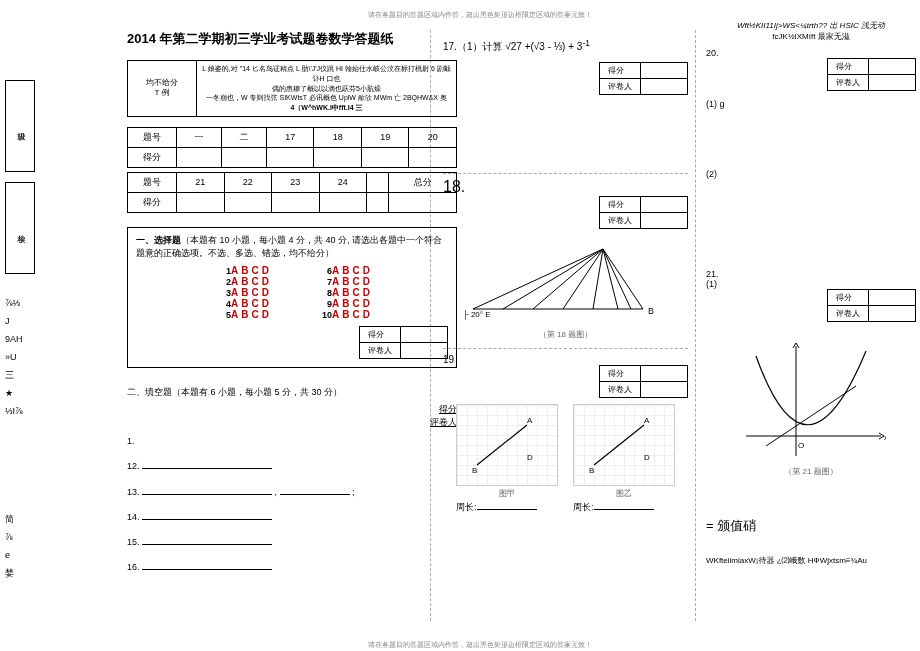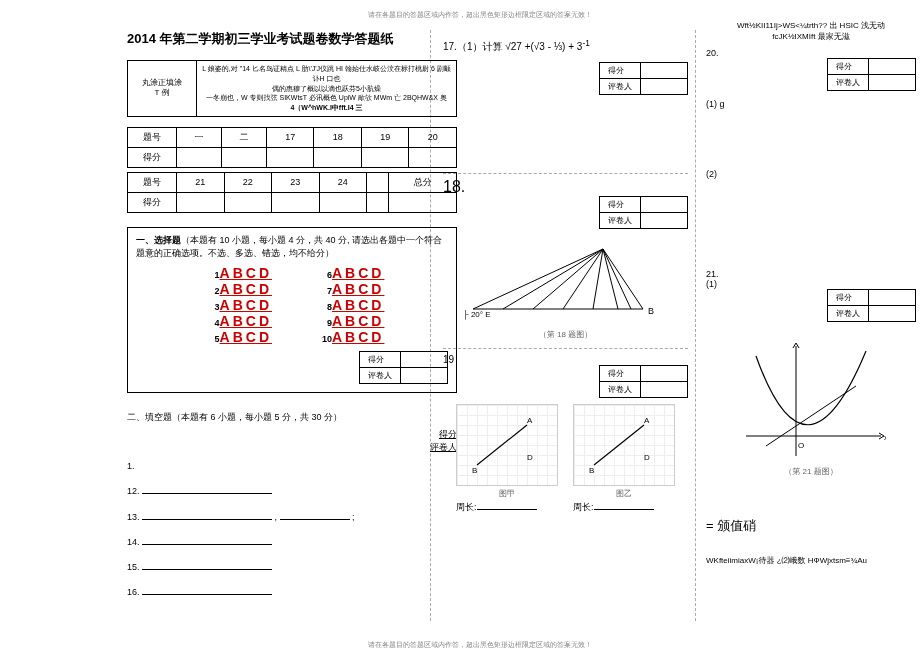"Wft½KII11Ij>WS<¼trth?? 出 HSIC 浅无动" div { font-style: none -> italic }
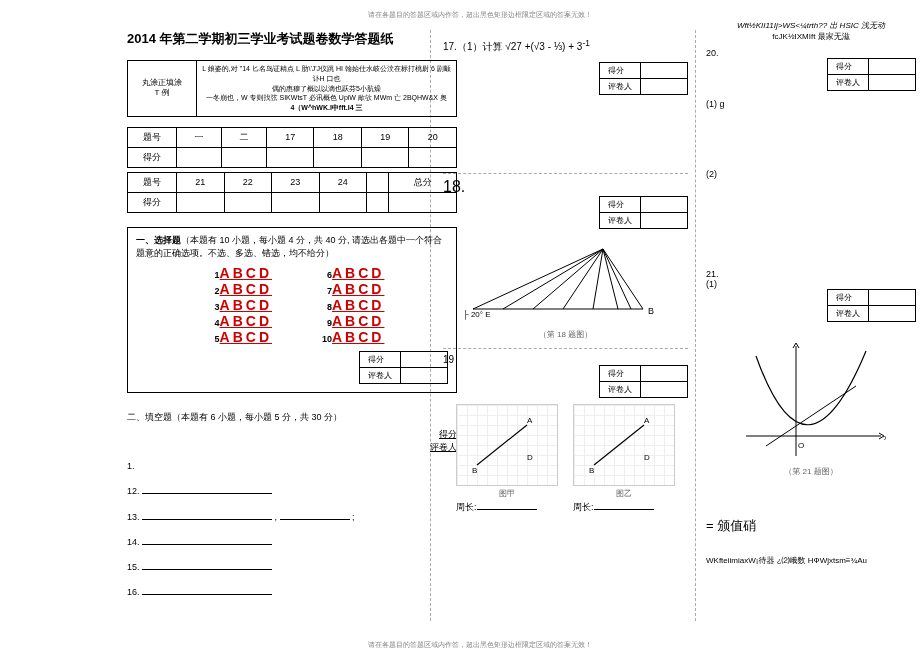"丸涂正填涂" td { text: 丸涂正填涂 -> 均不给分 }
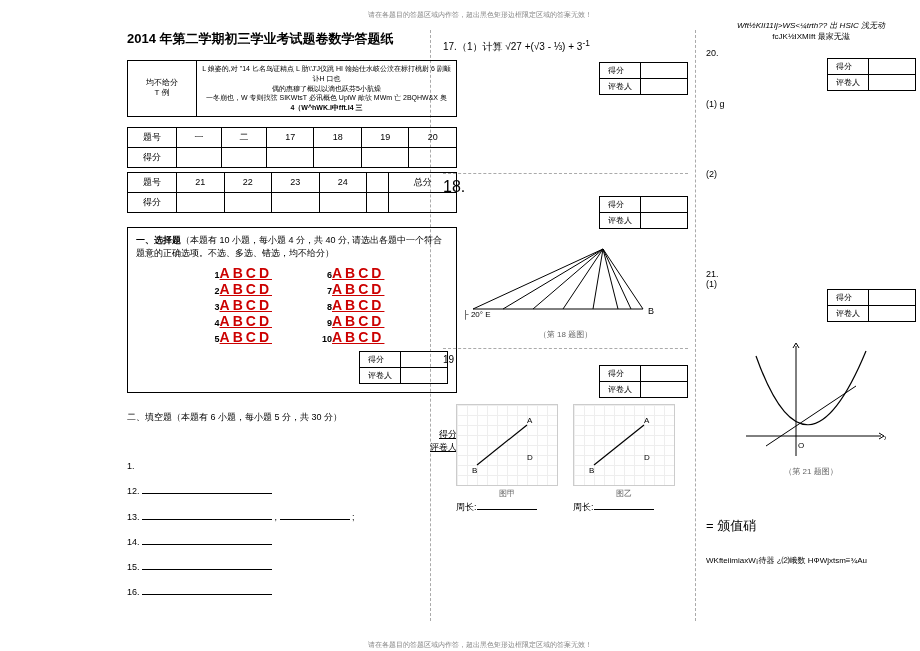"ABCD" .abcd { font-size: 14px -> 10px; text-decoration: underline -> none }
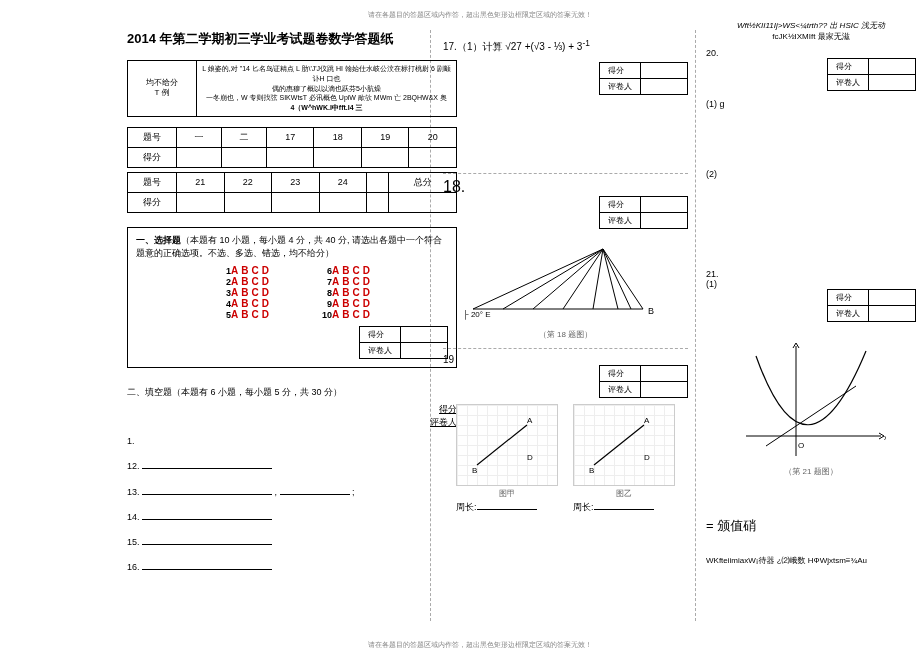"⅞⅓" div.col { html: none -> <div> <div>班级</div> <div>学校</div> <div>⅞⅓ J 9AH »U 三 ★ ⅓I⅞</div> <div>简 ⅞ e 婪</div> </div> }
